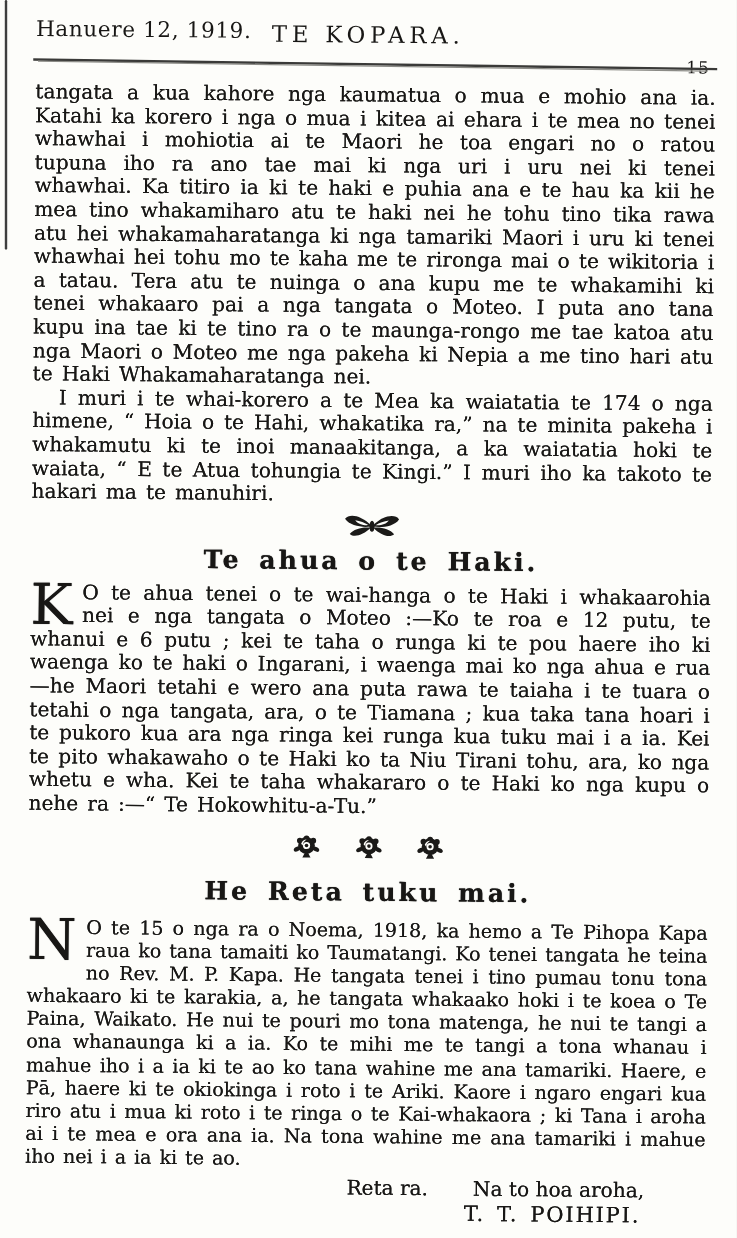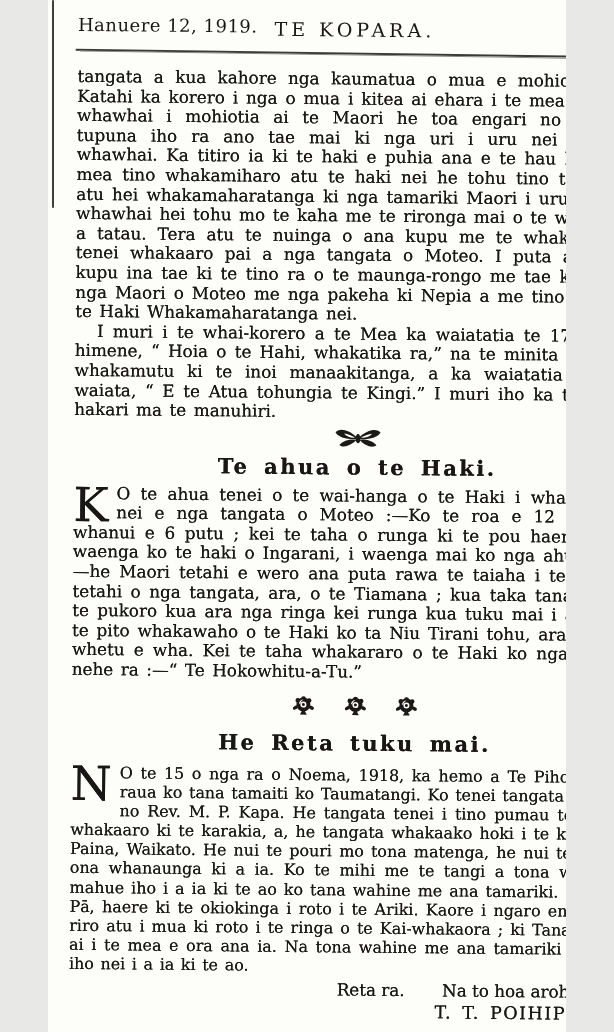"Hanuere 12, 1919." .page { width: 518px -> 614px }
